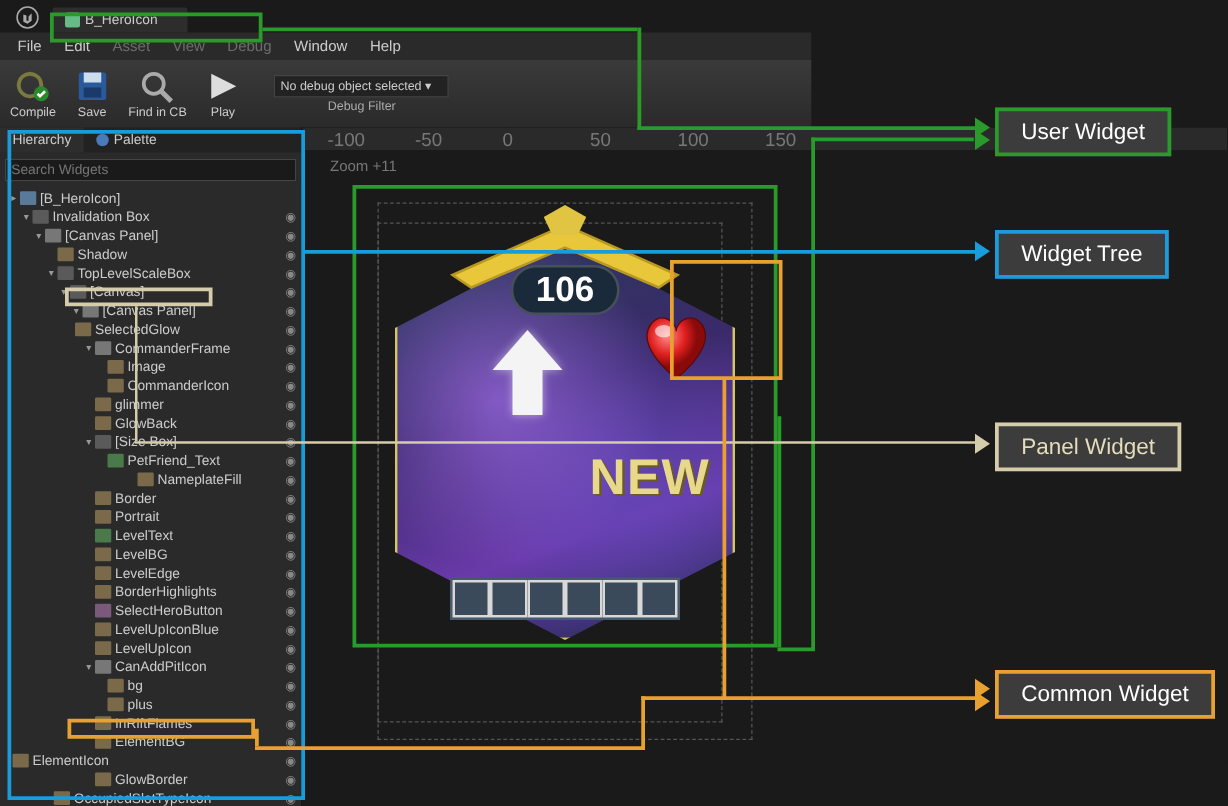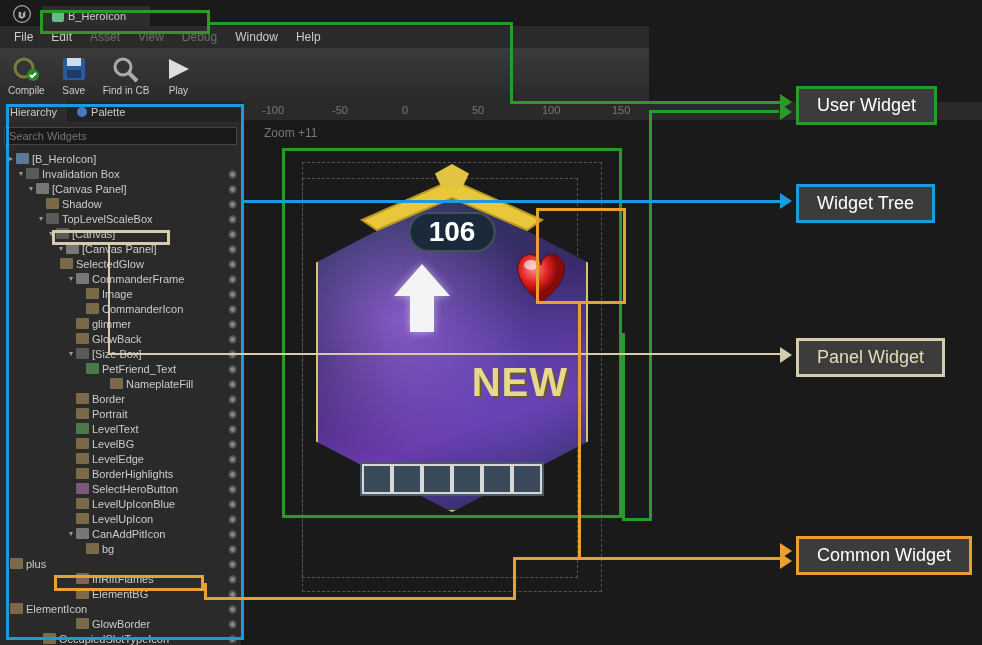"No debug object selected ▾" div.debug-area { html: none -> <div> <div>No debug object selected ▾</div> <div>Debug Filter</div> </div> }
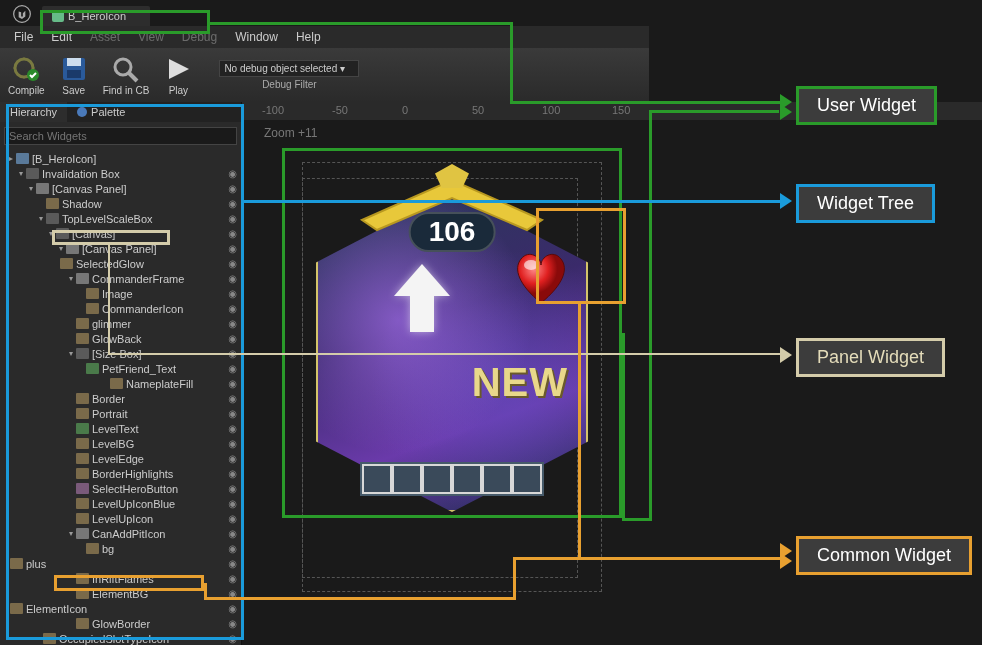"-100" .ruler-h { font-size: 11px -> 15px }
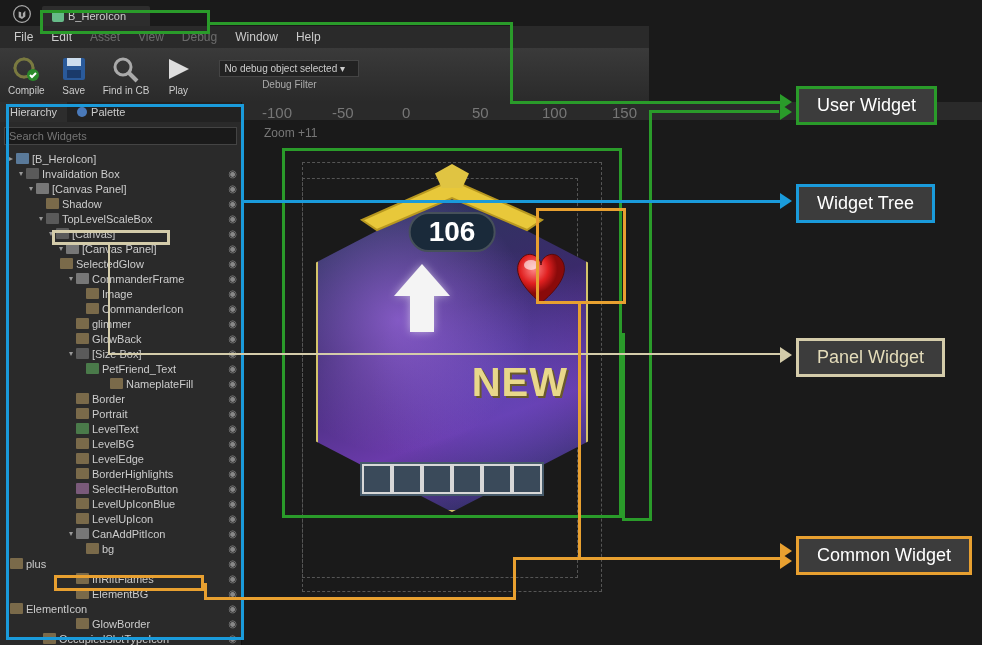"plus" div.tree-row { padding-left: none -> 76px }
